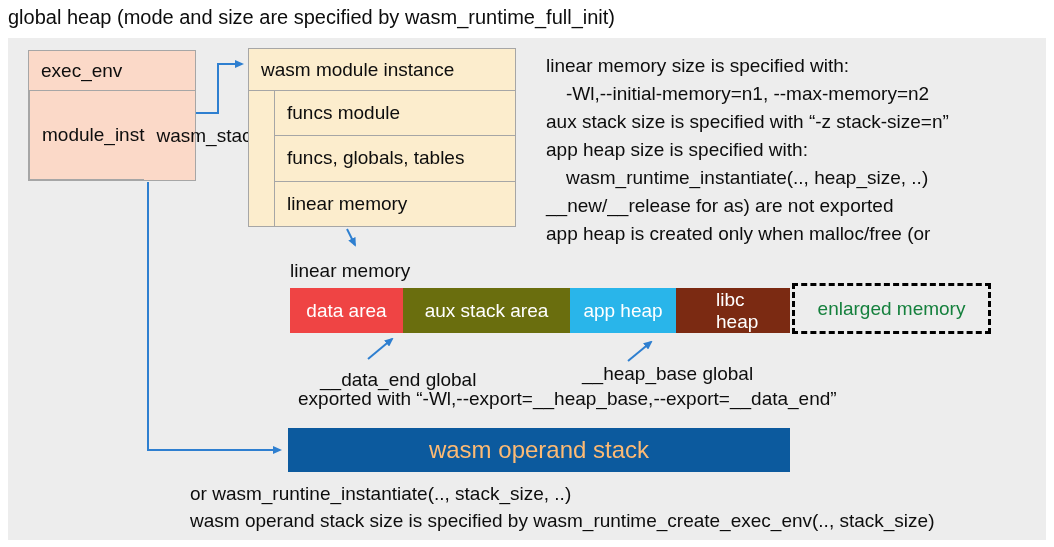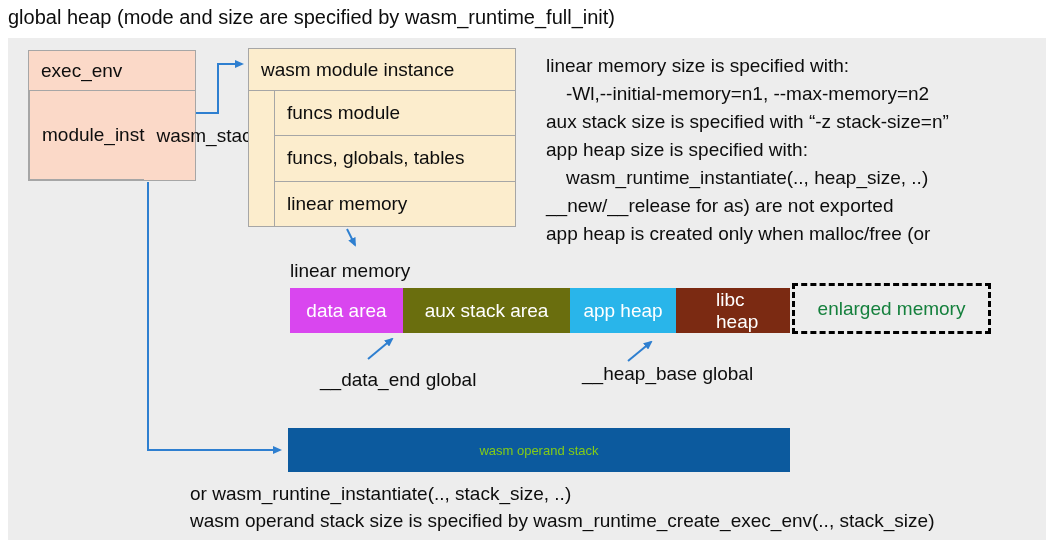"data area" div.abs { background: #d946ef -> #ef4444 }
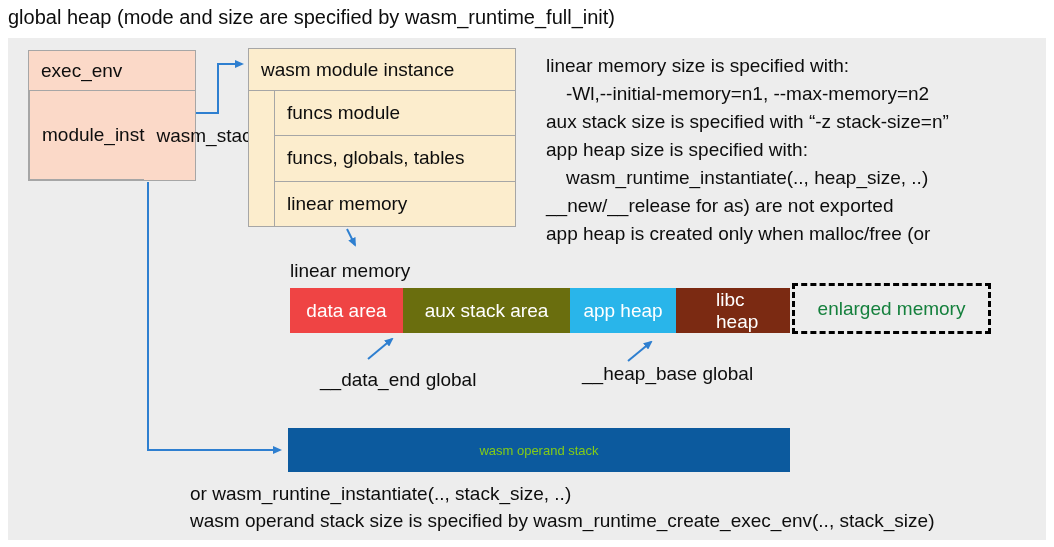"exported with" div.abs { html: none -> <div>exported with “-Wl,--export=__heap_base,--export=__data_end”</div> }
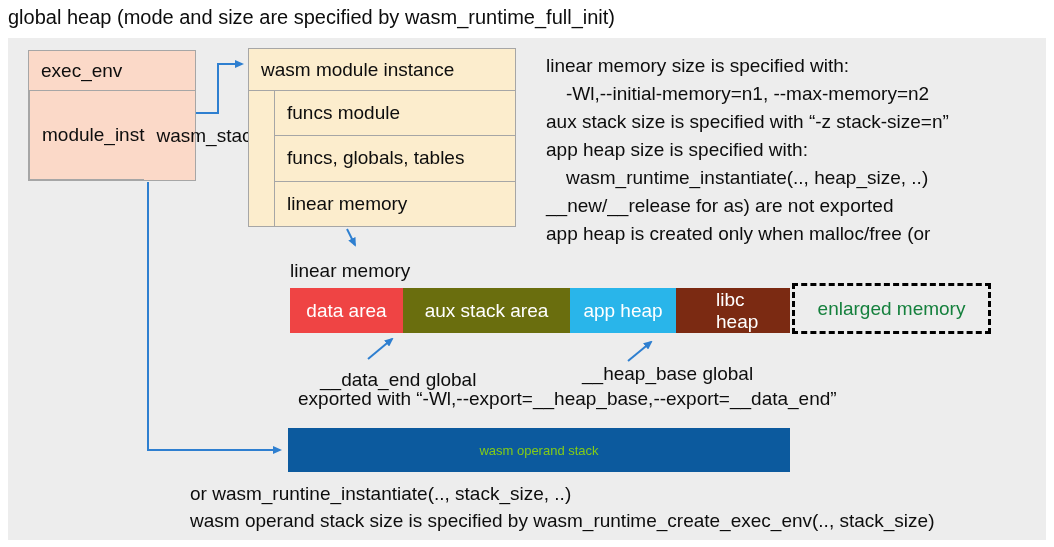"wasm operand stack" #operand-bar { color: #84cc16 -> #fdba74; font-size: 13px -> 24px }
